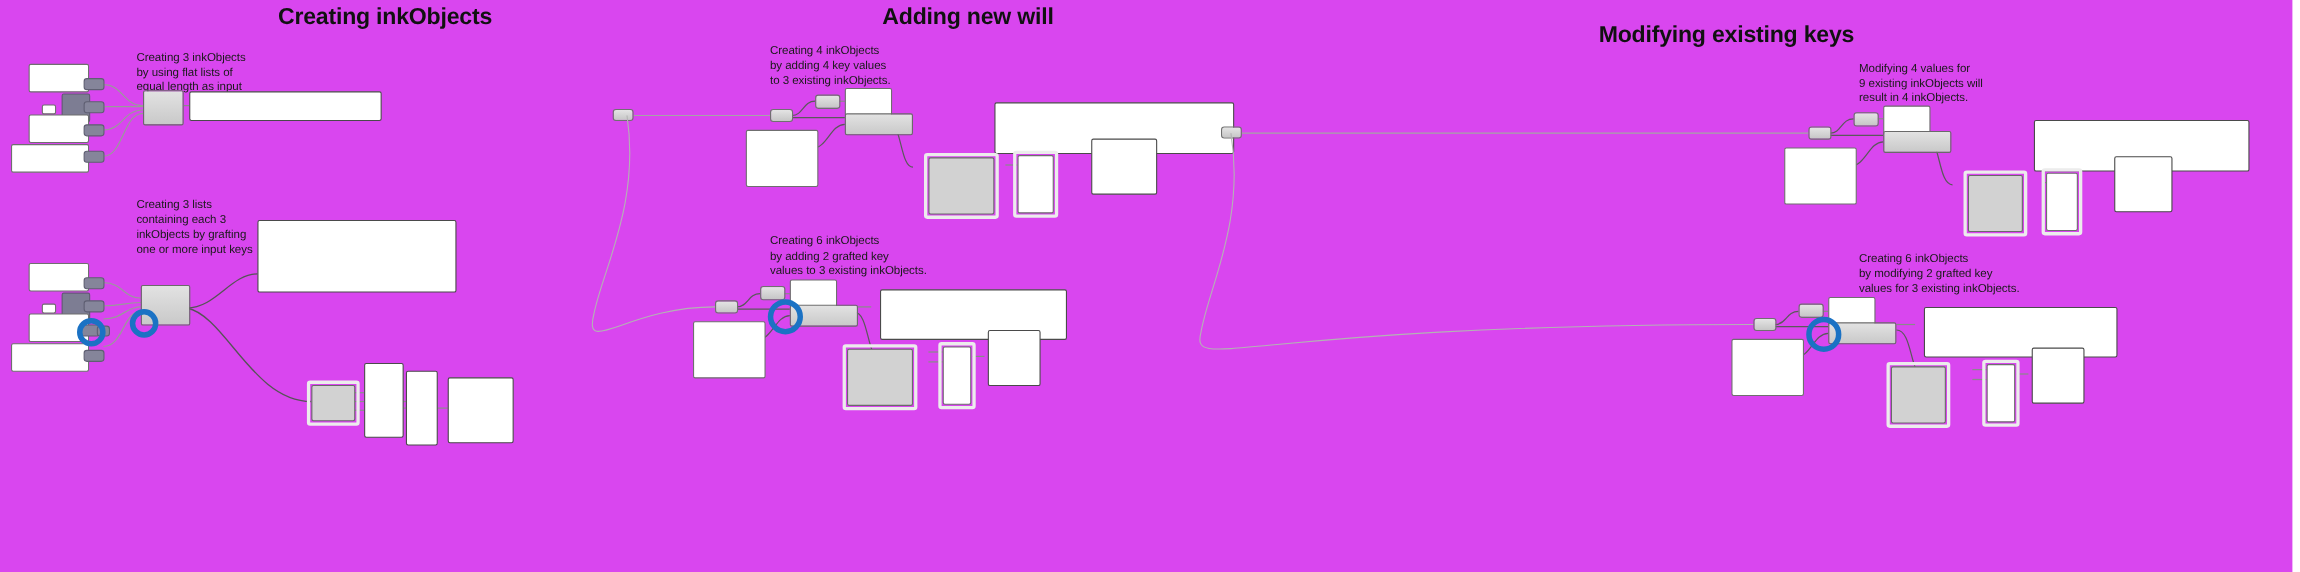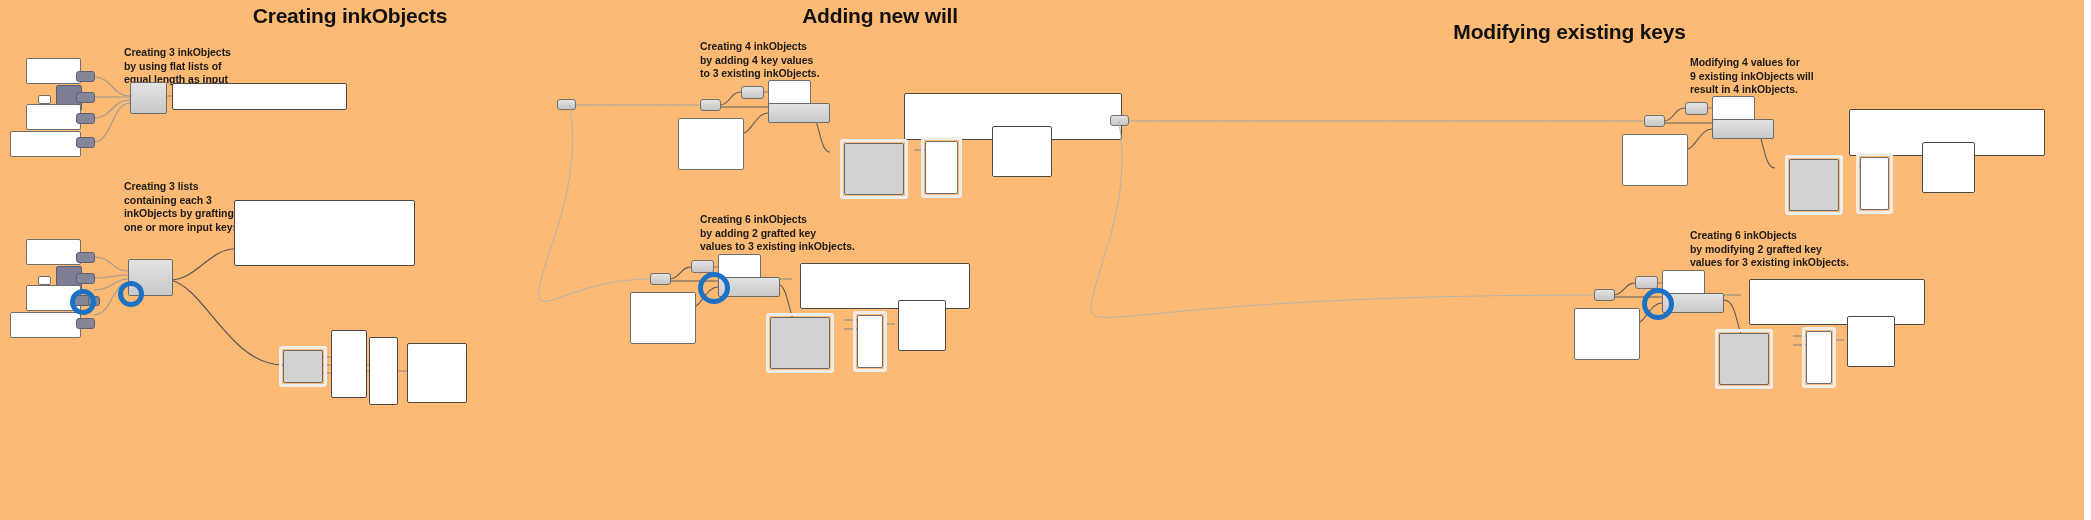"Creating inkObjects" #canvas { background: #fdba74 -> #d946ef }
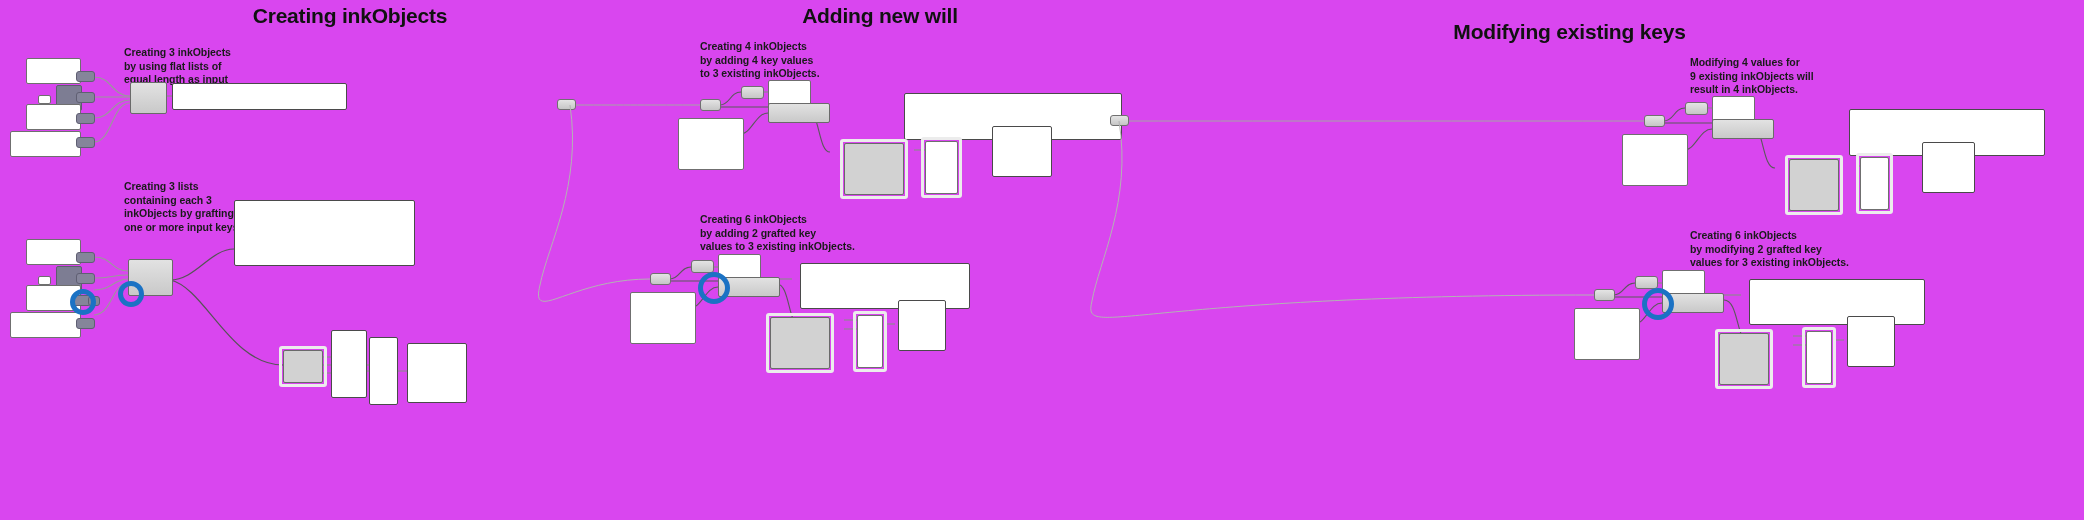"Creating 3 inkObjects" .note { font-weight: 700 -> 400 }
